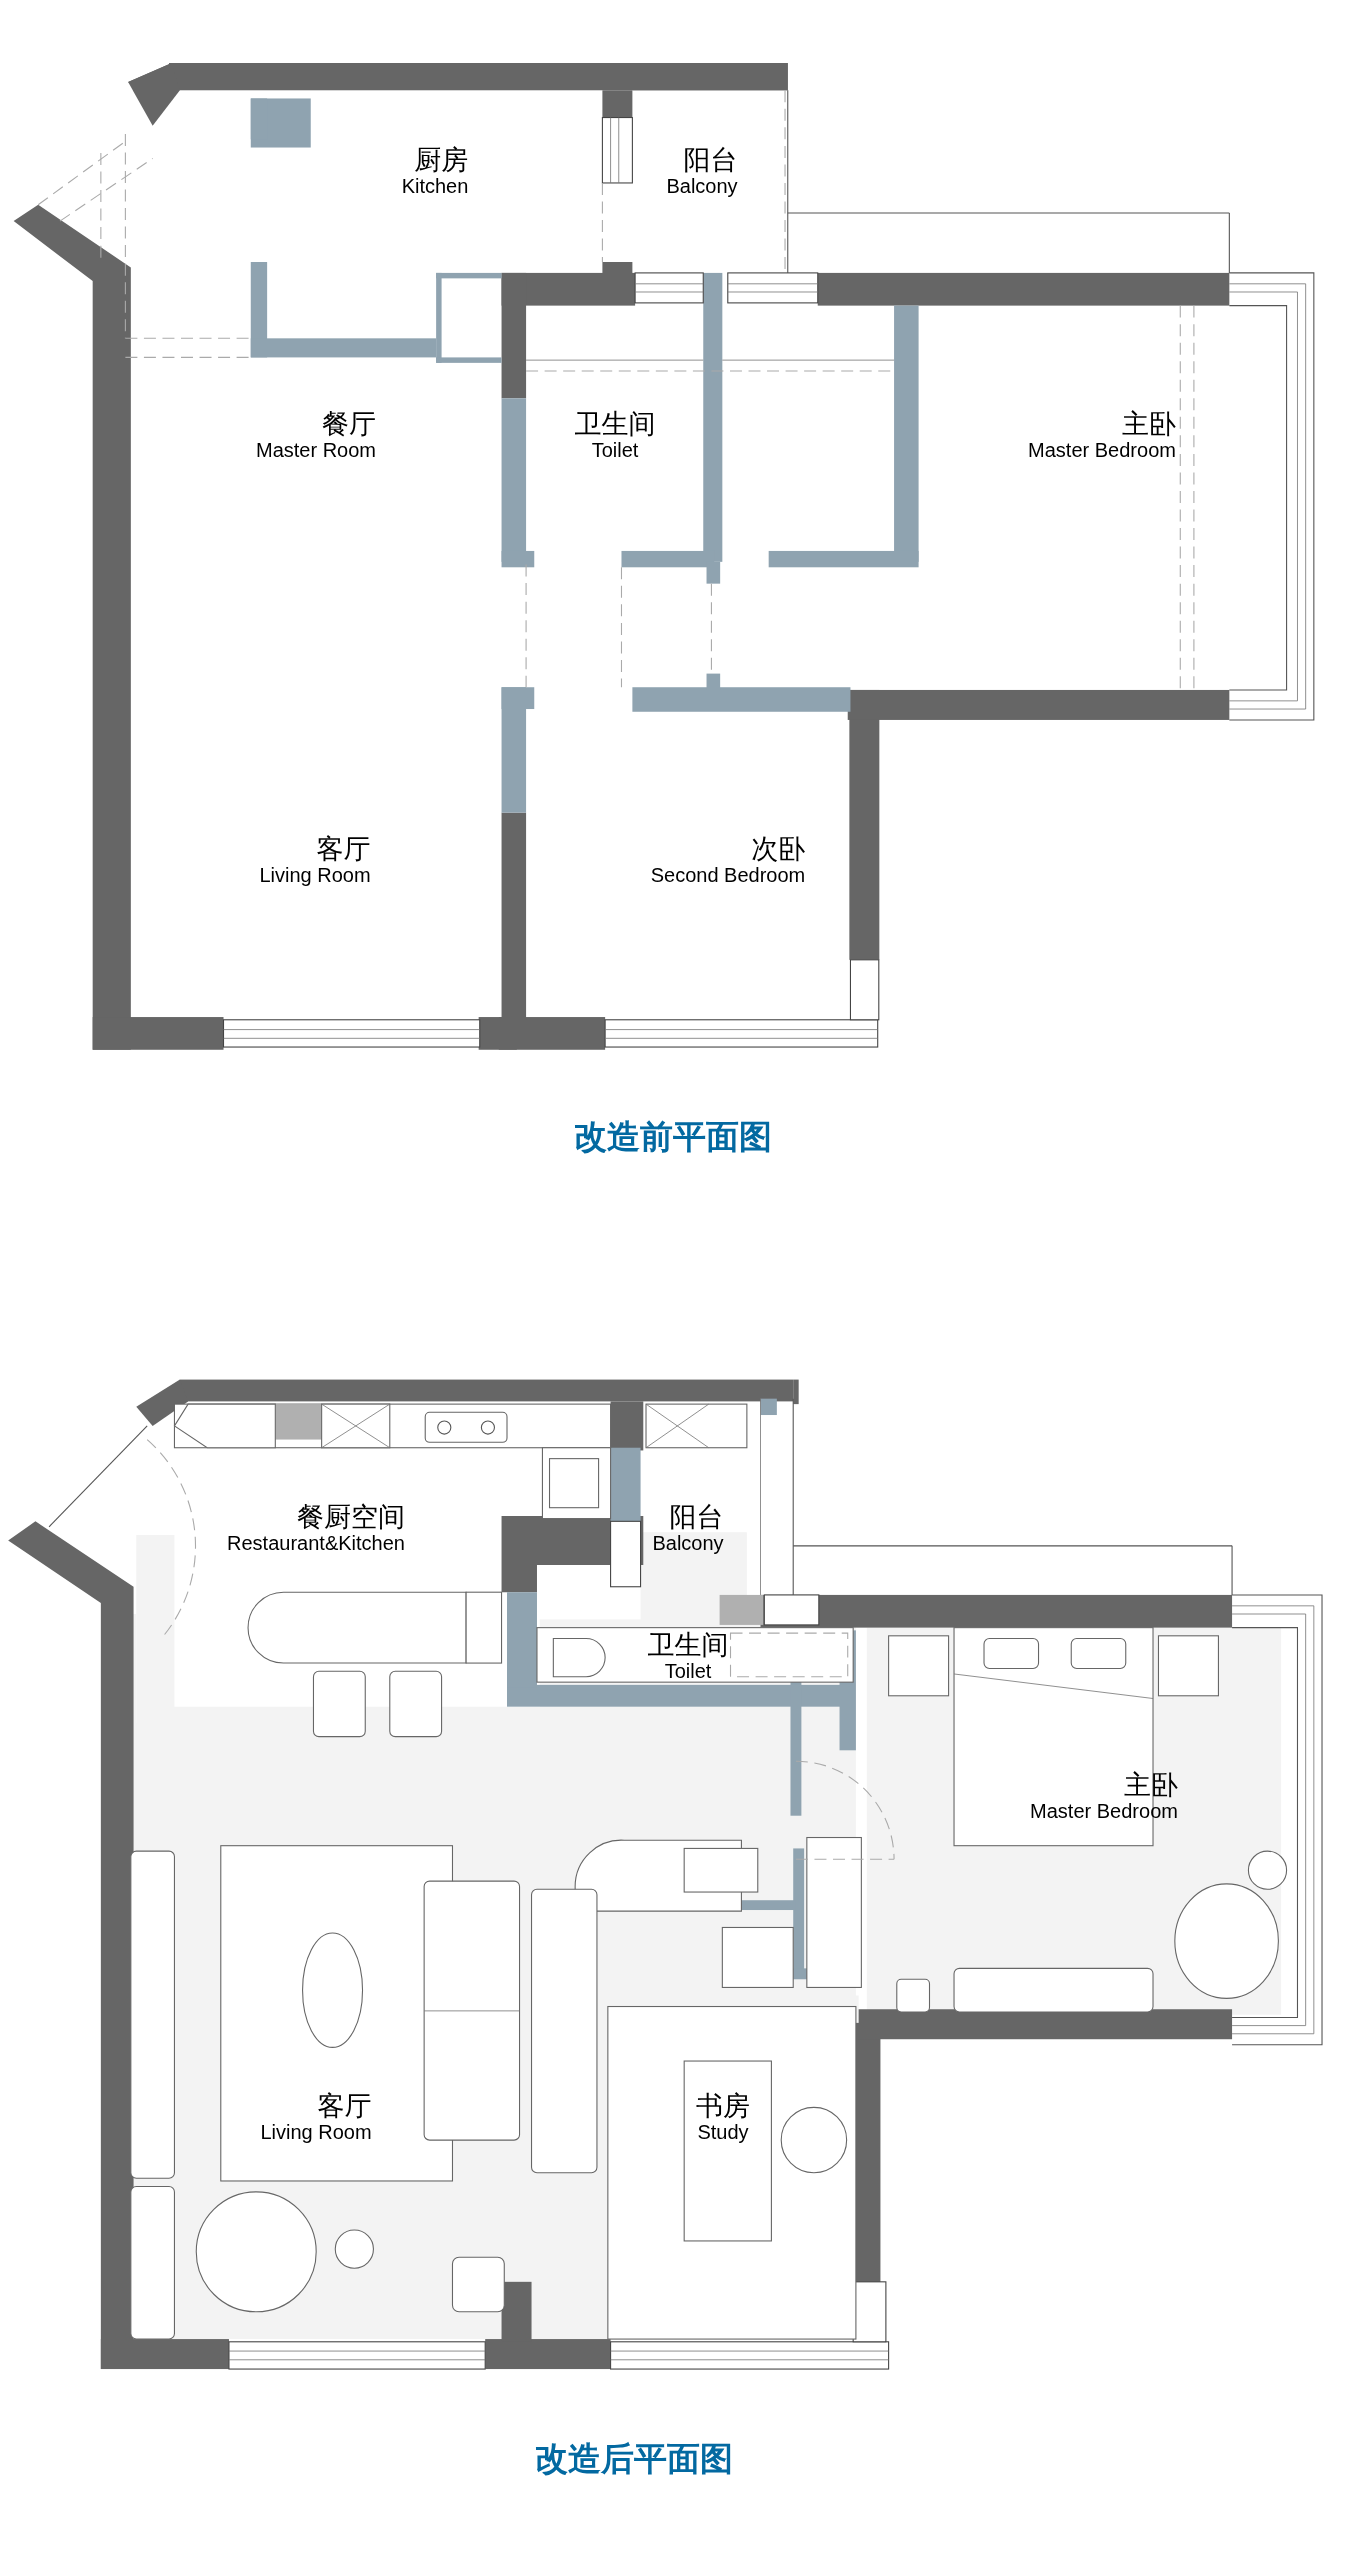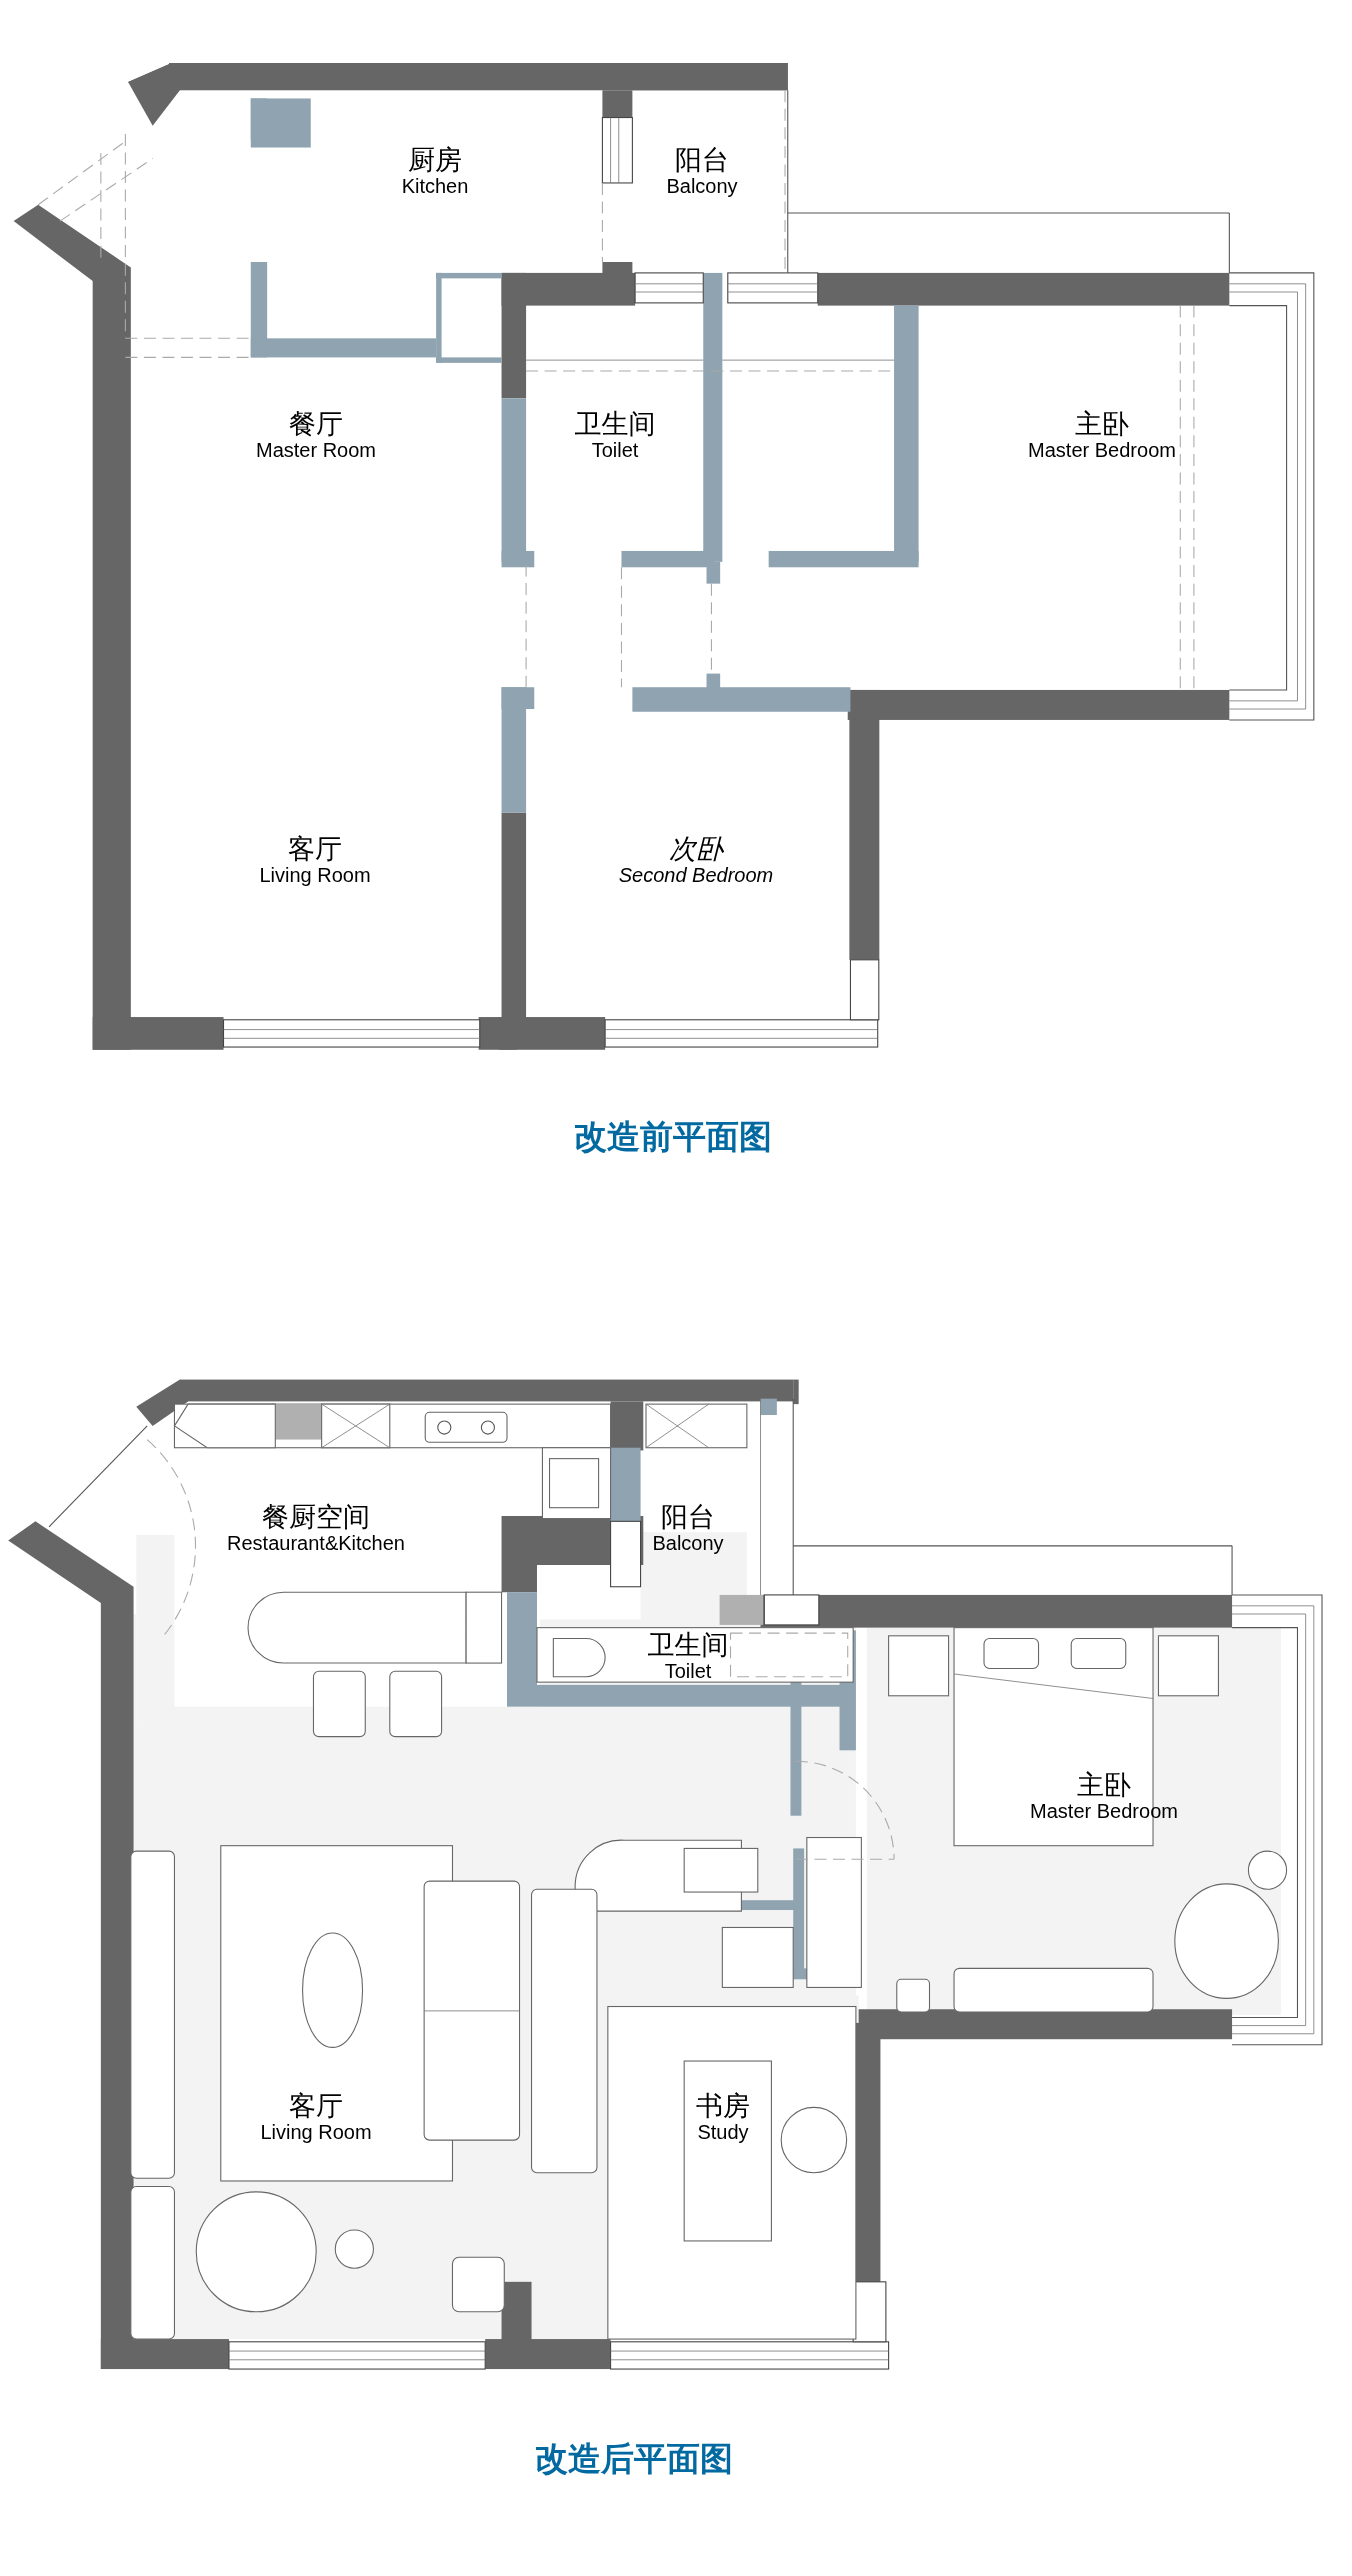"厨房" .lbl .zh { text-align: none -> right }
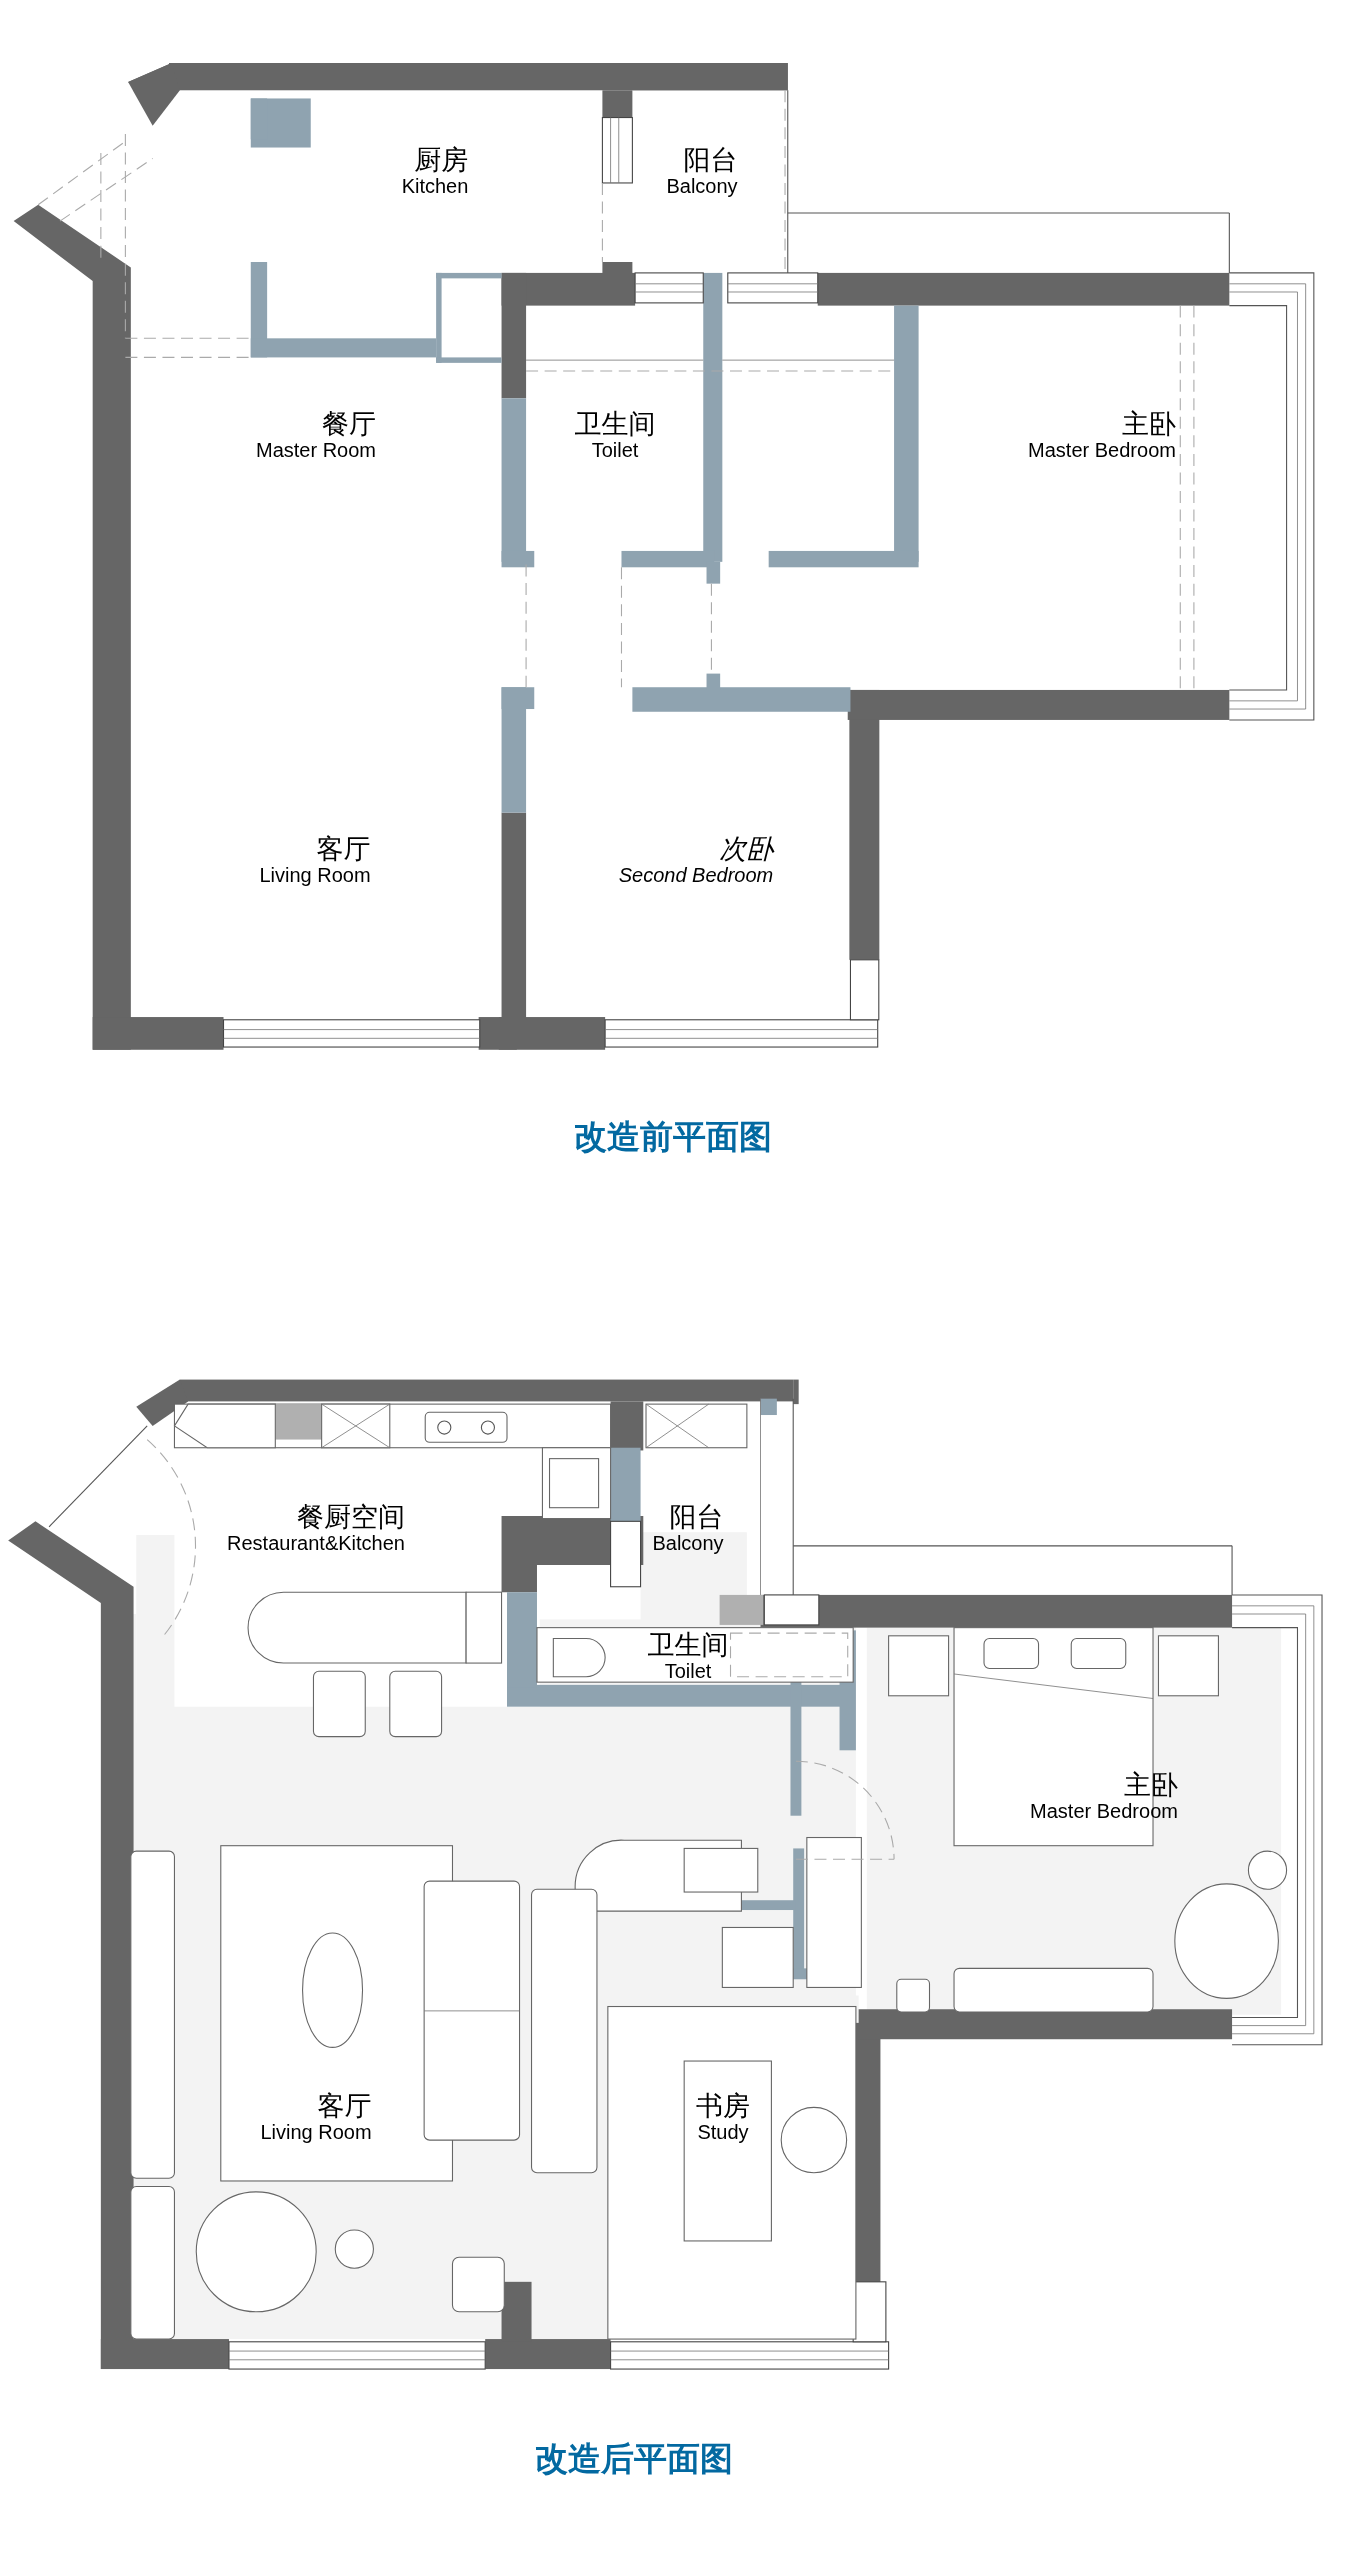"次卧" div.lbl { font-style: italic -> none; left: 696px -> 728px }
